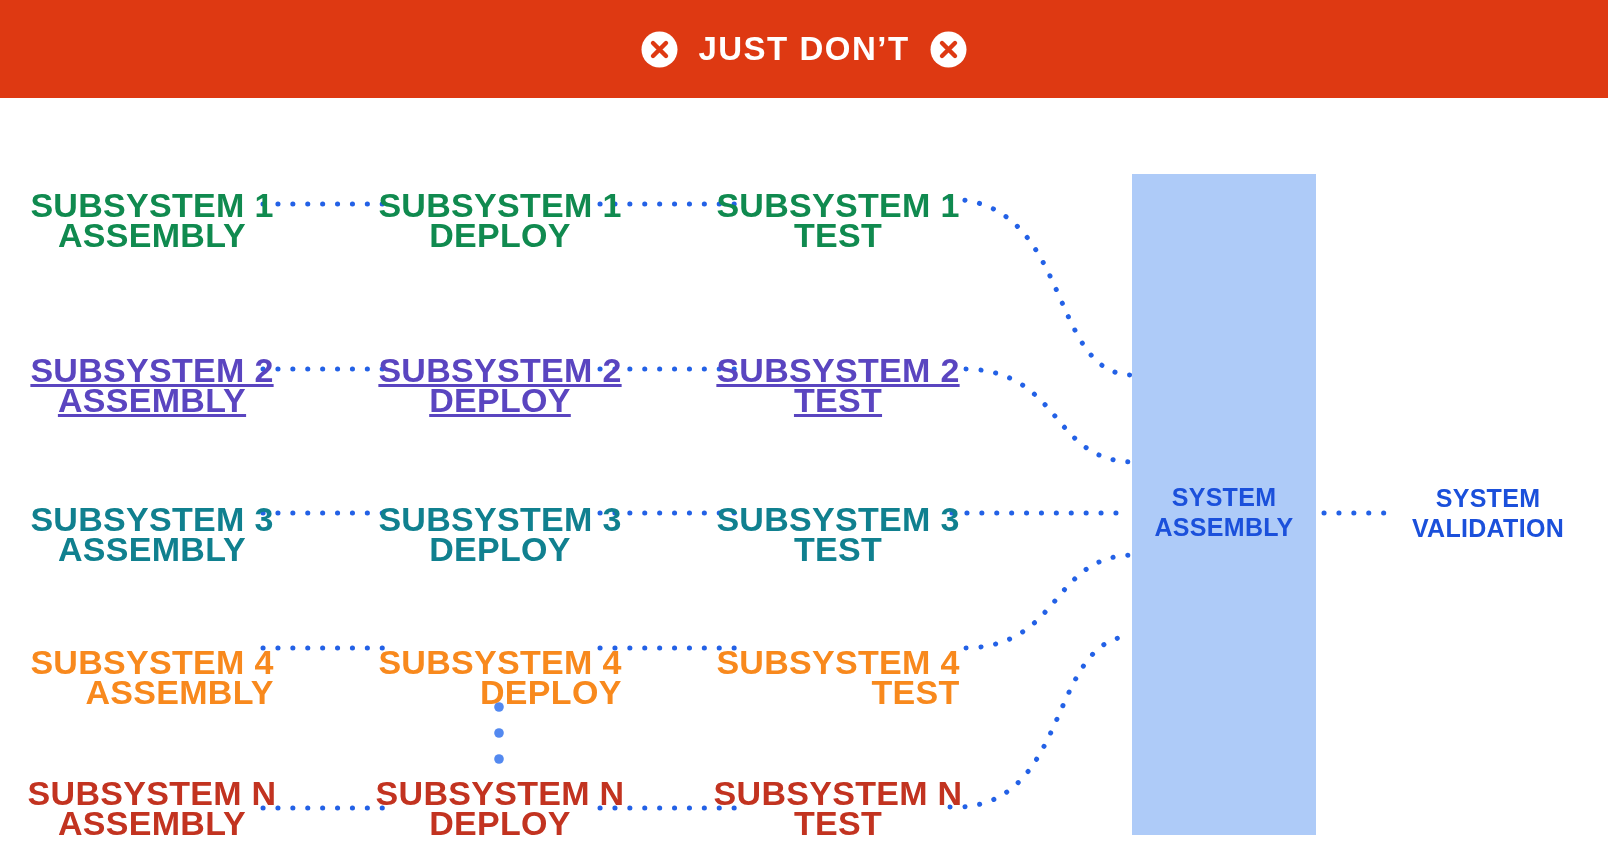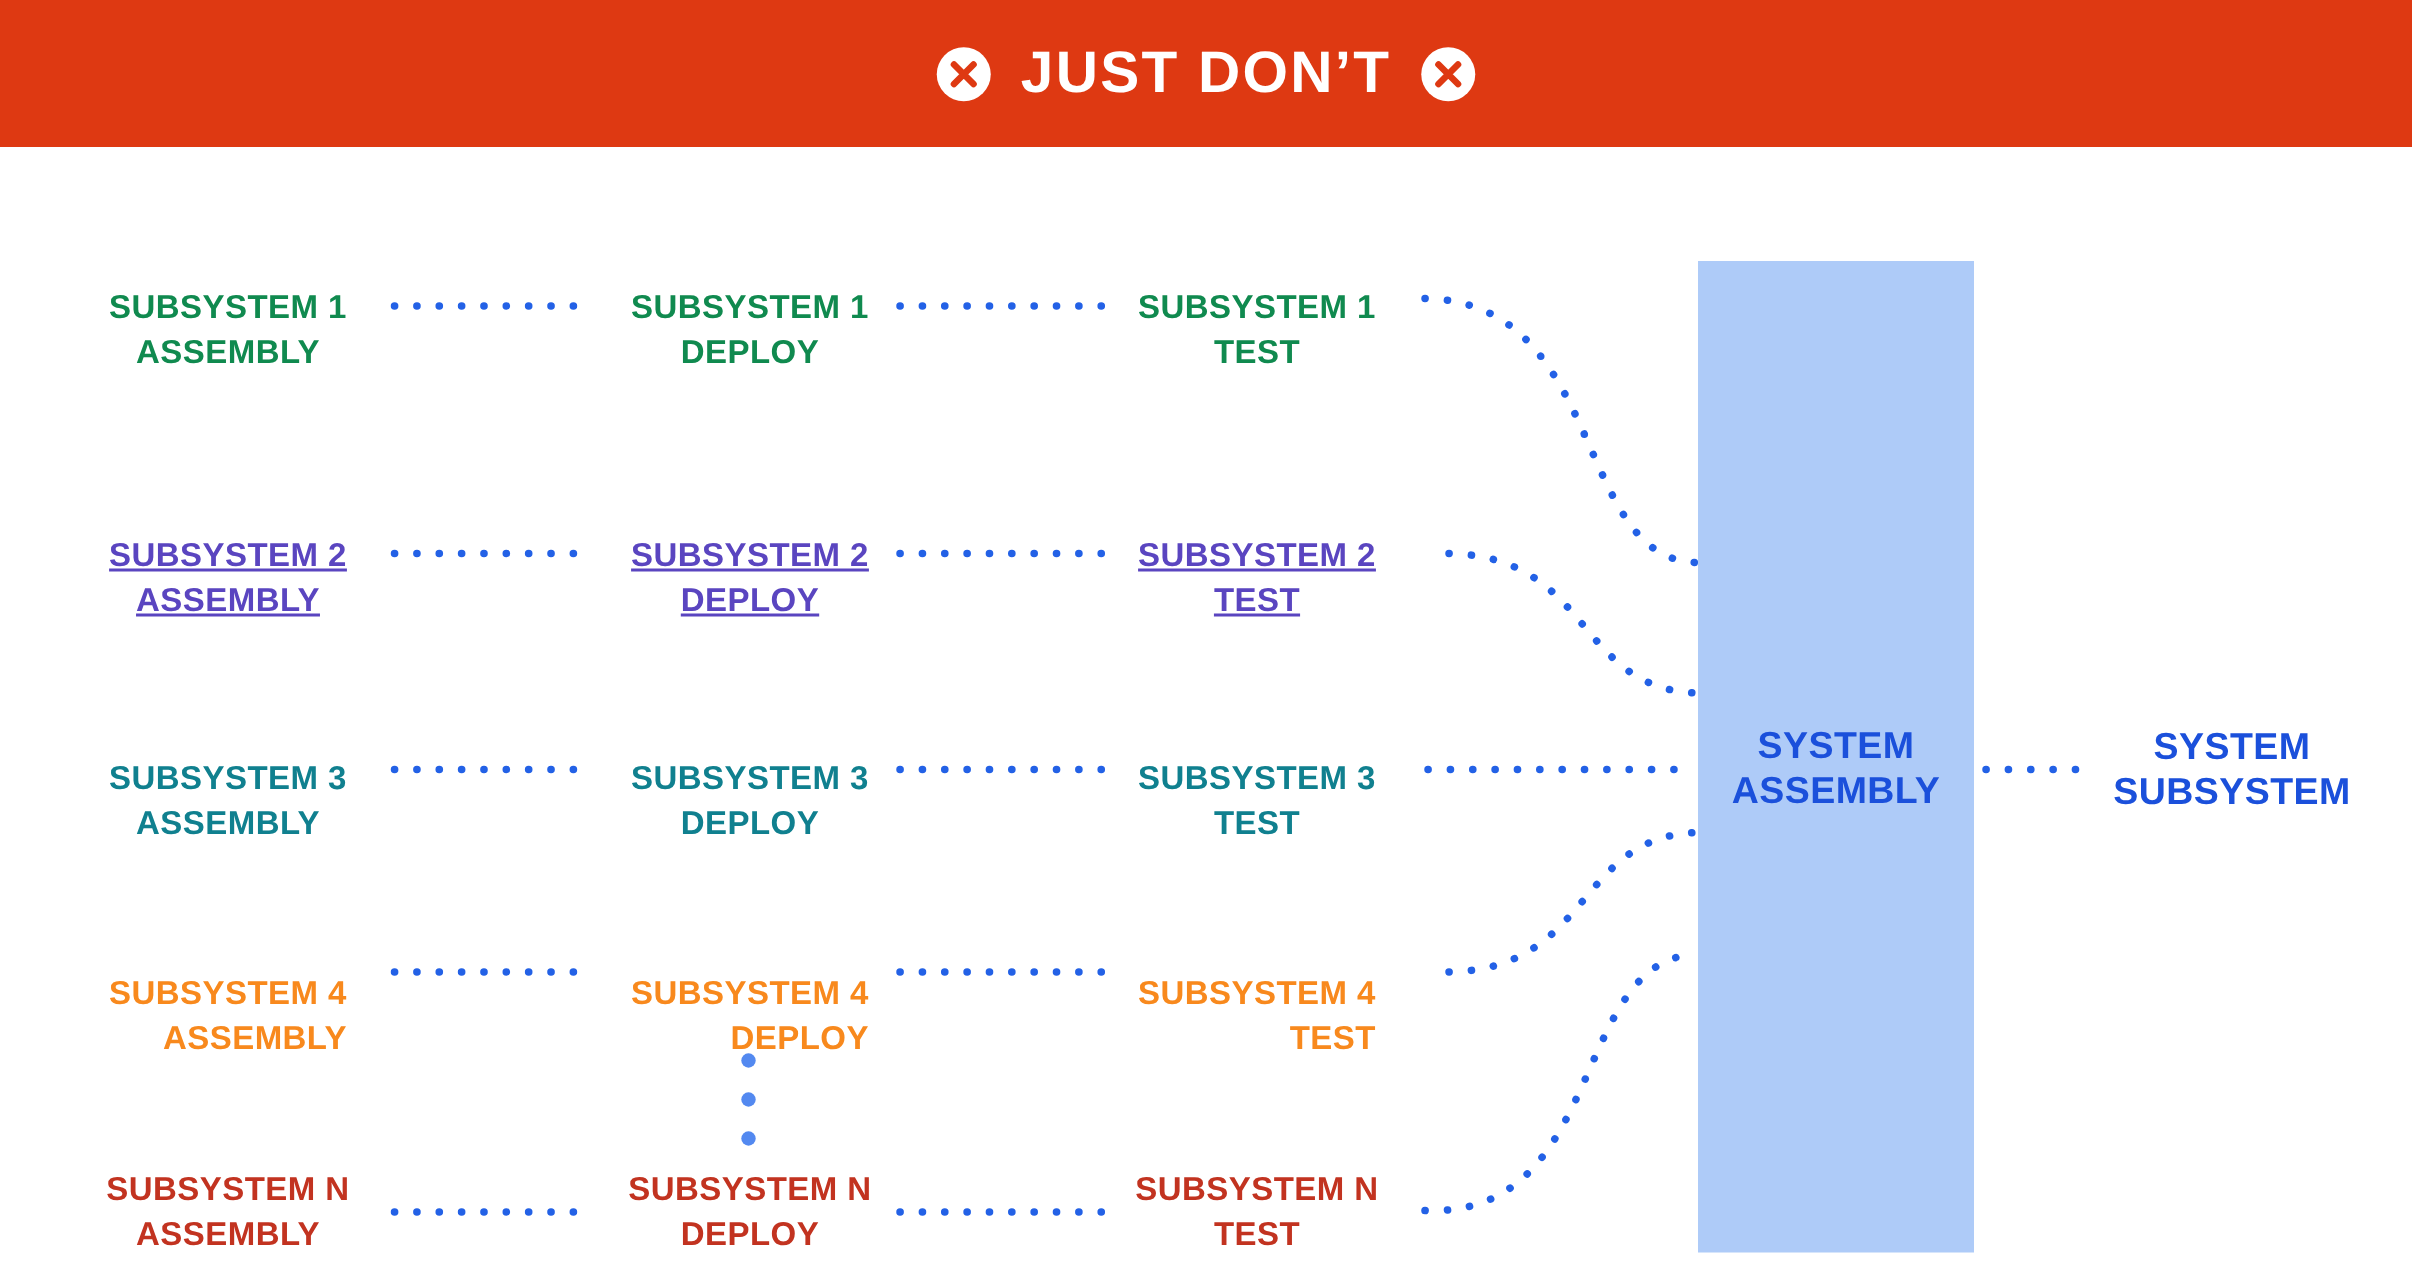"JUST DON’T" .banner-title { font-size: 39px -> 33px }
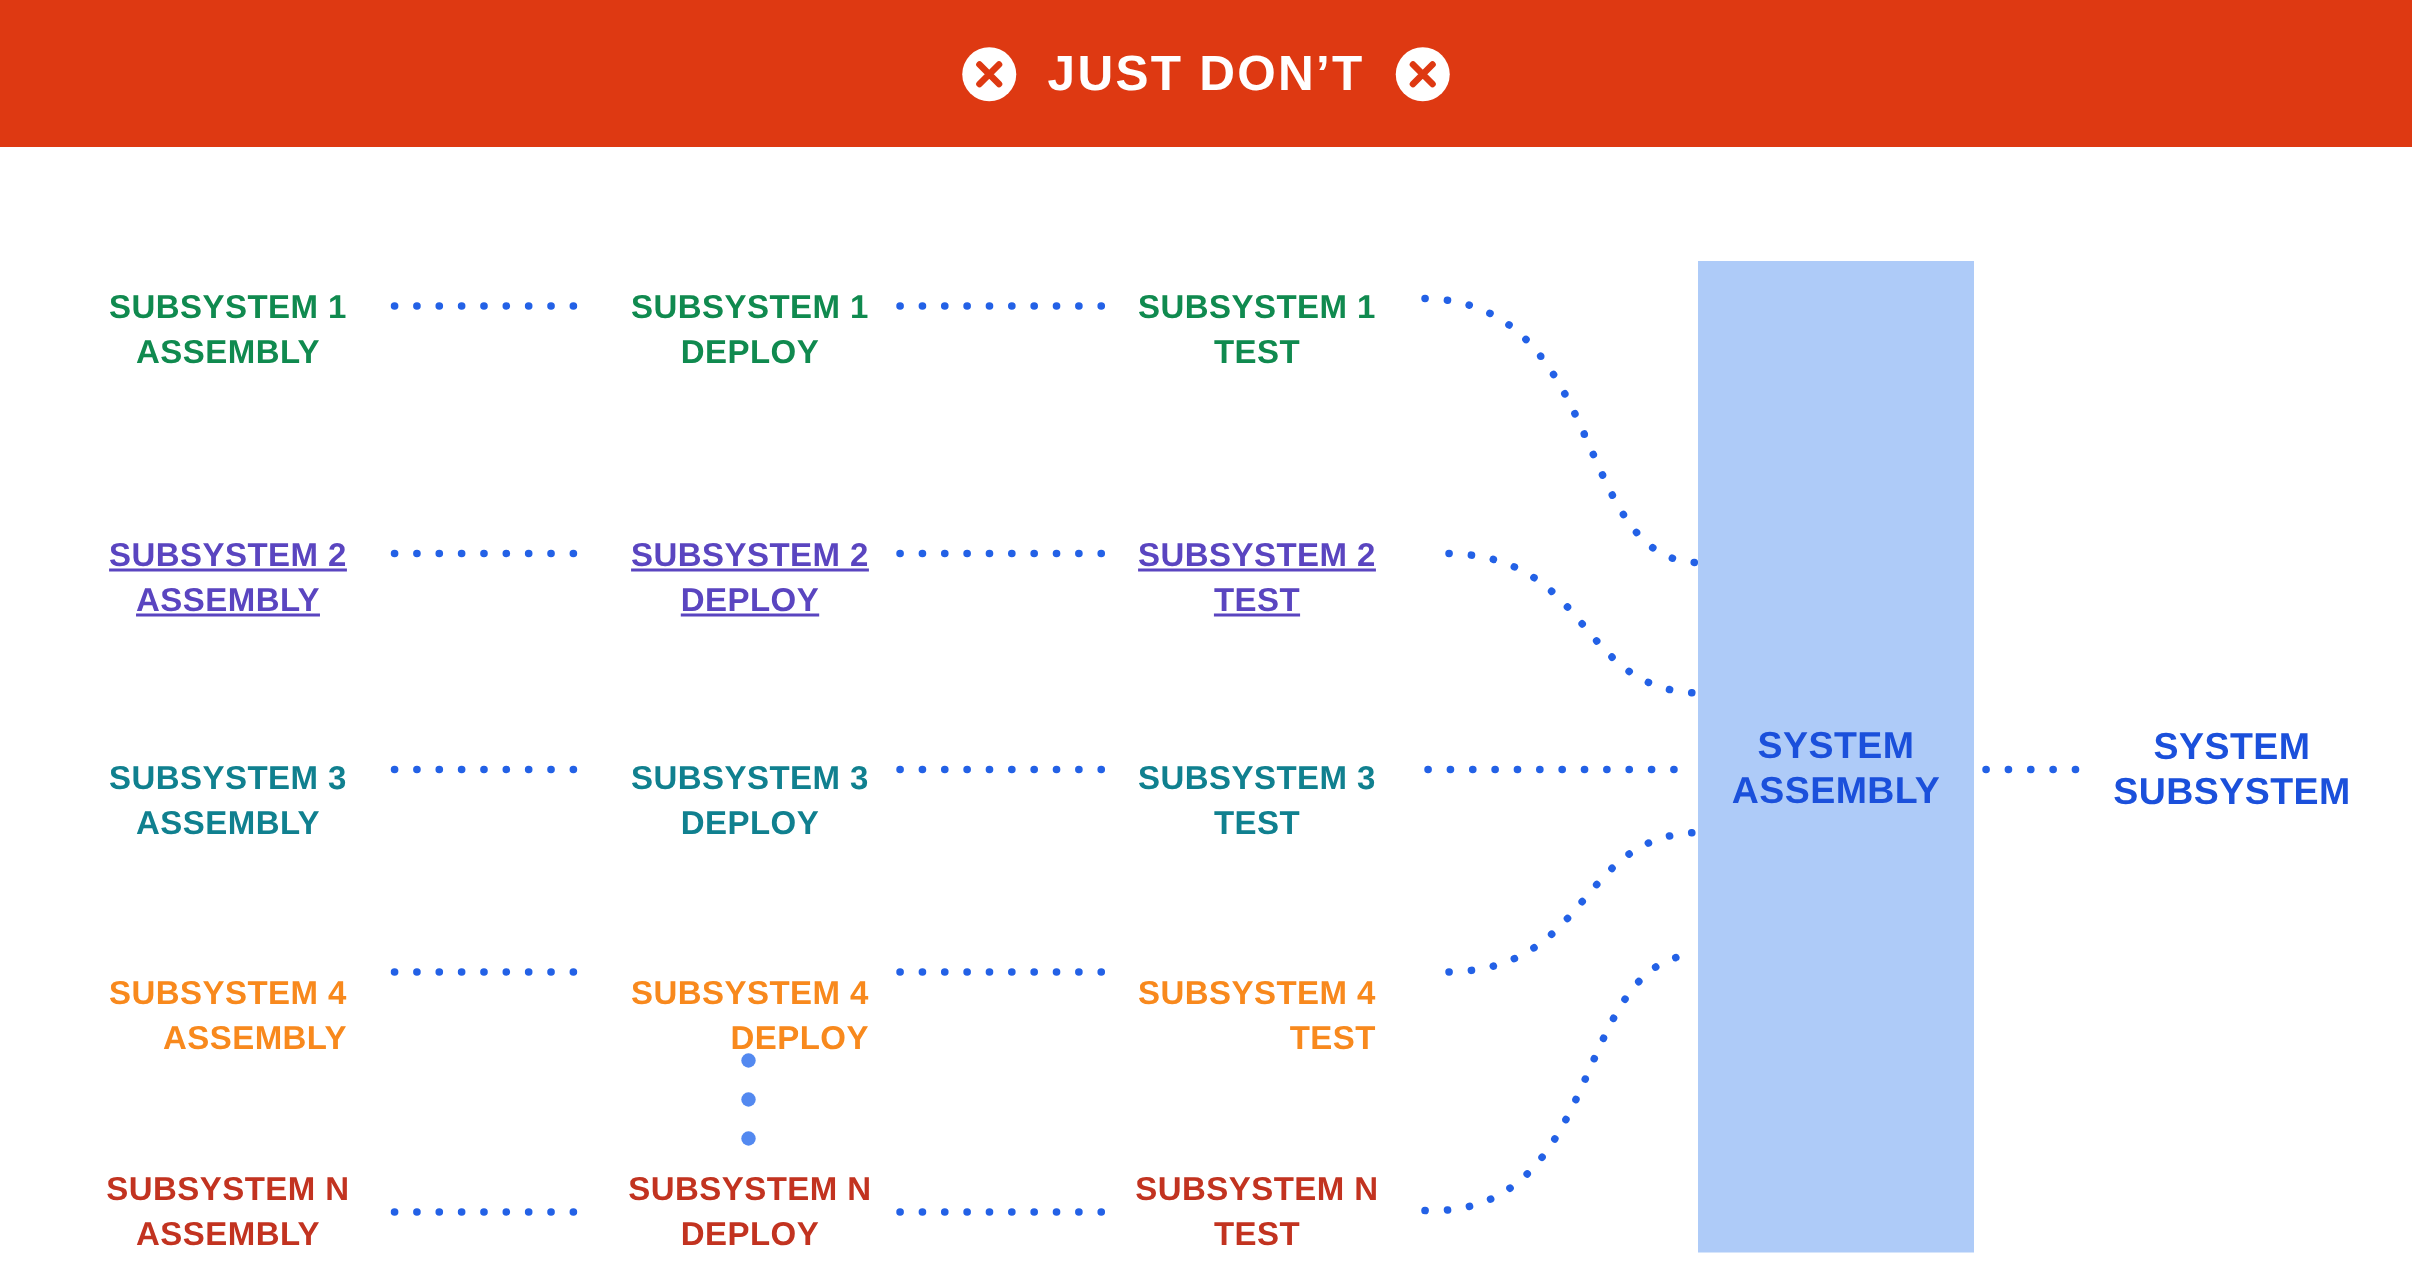"SUBSYSTEM 1" .cell { font-size: 22px -> 34px }
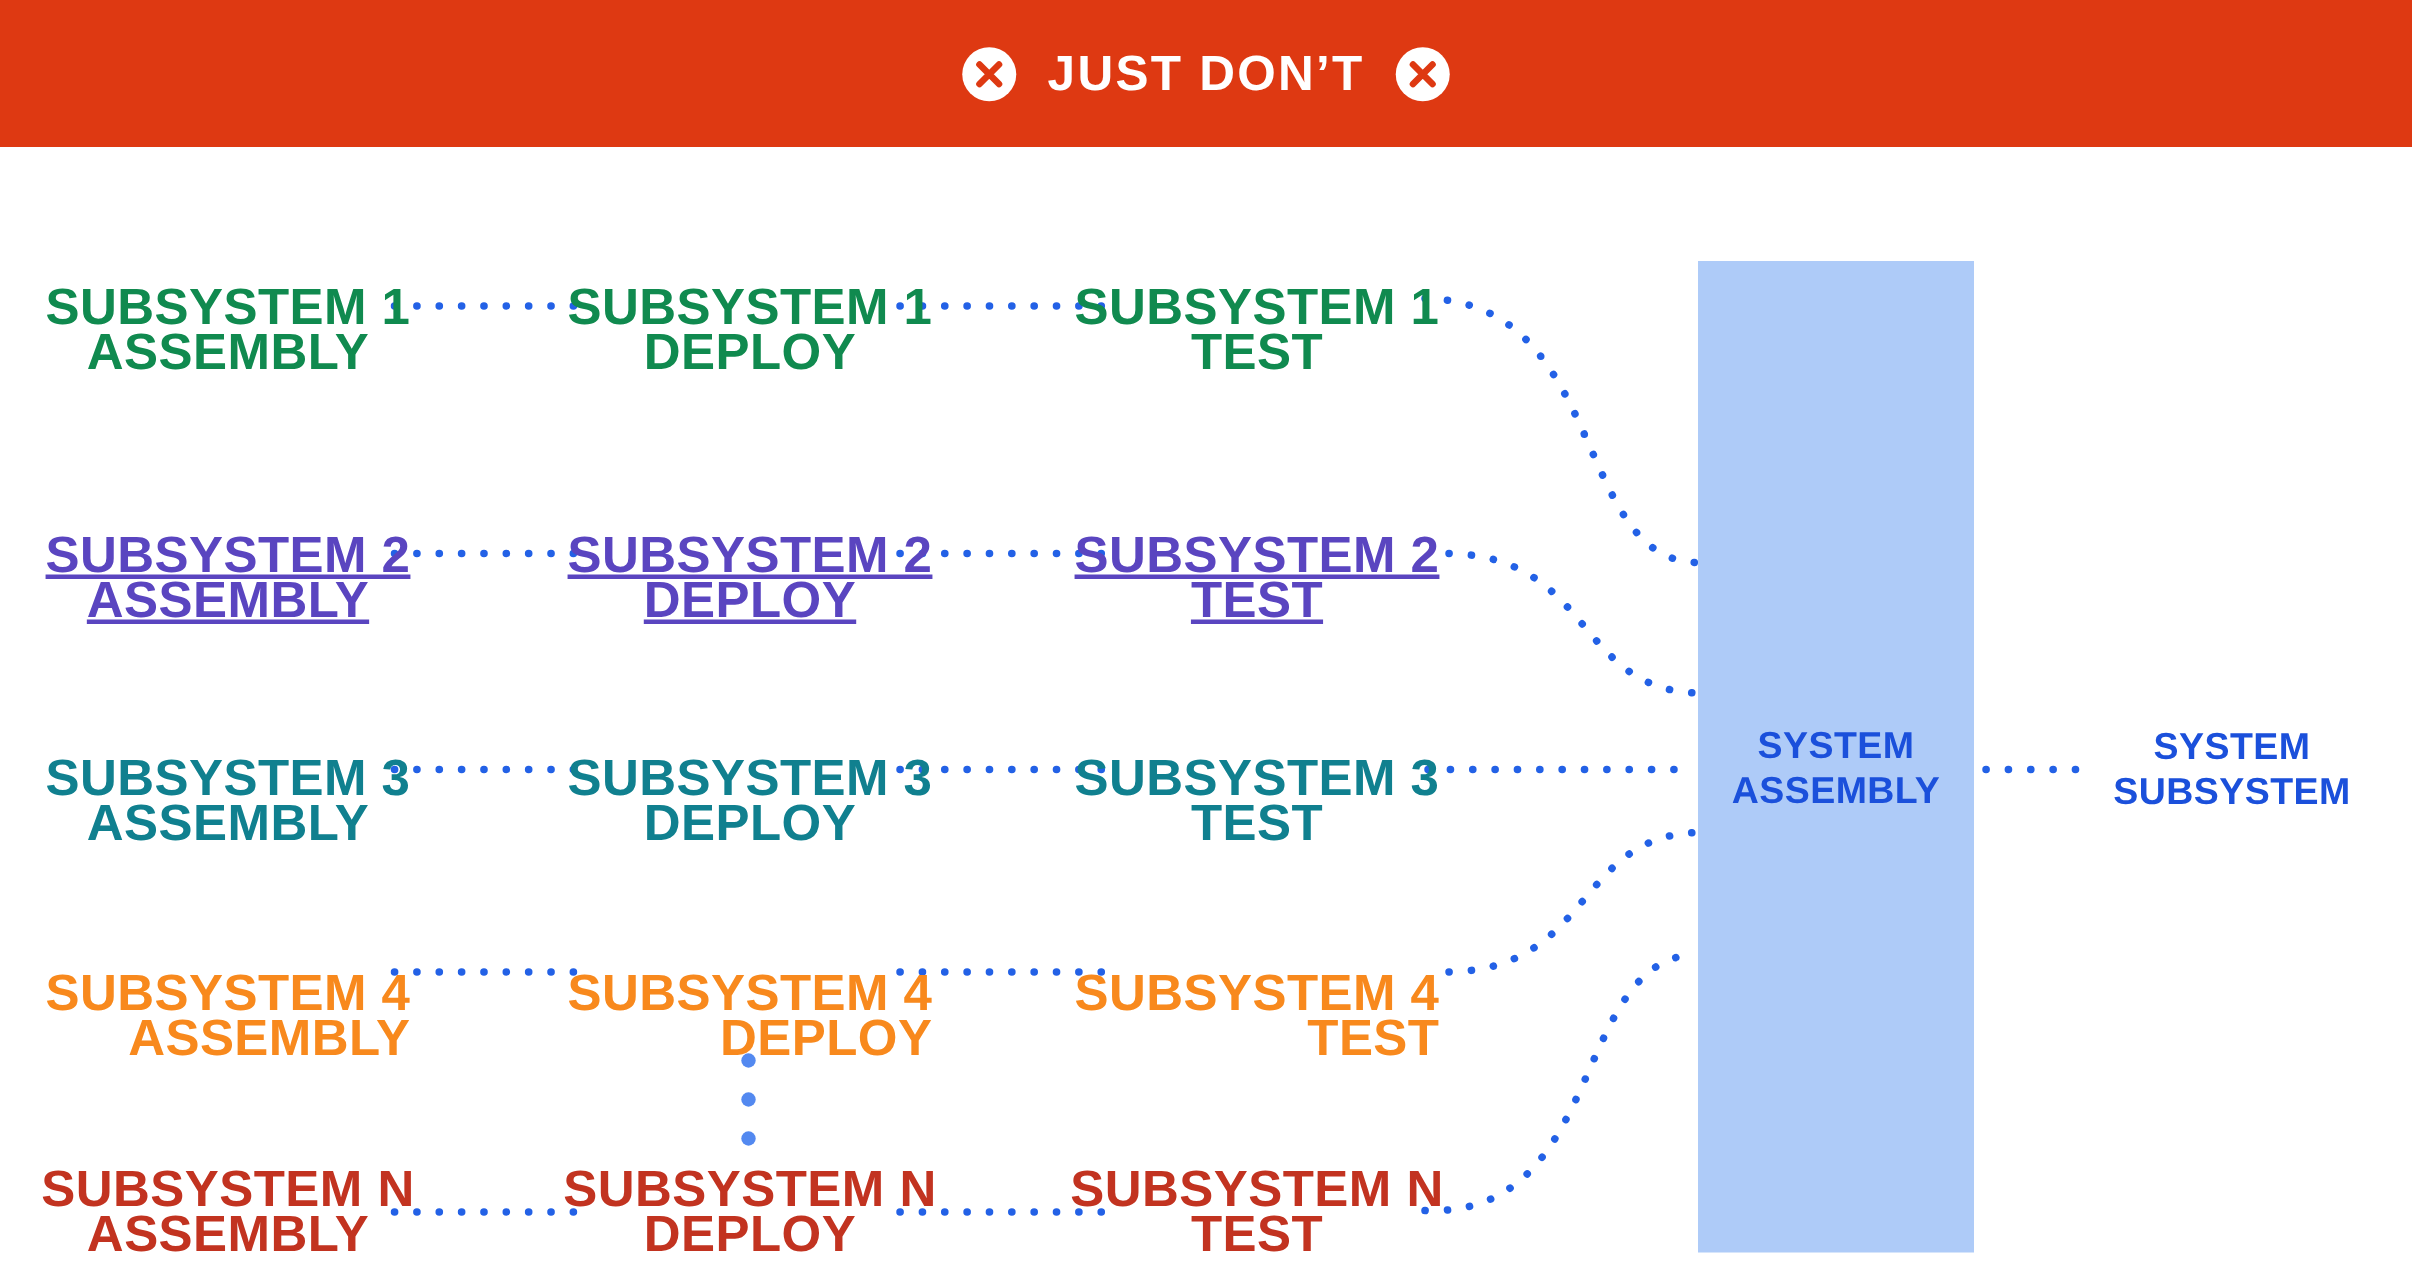"SUBSYSTEM" div { text: SUBSYSTEM -> VALIDATION }
